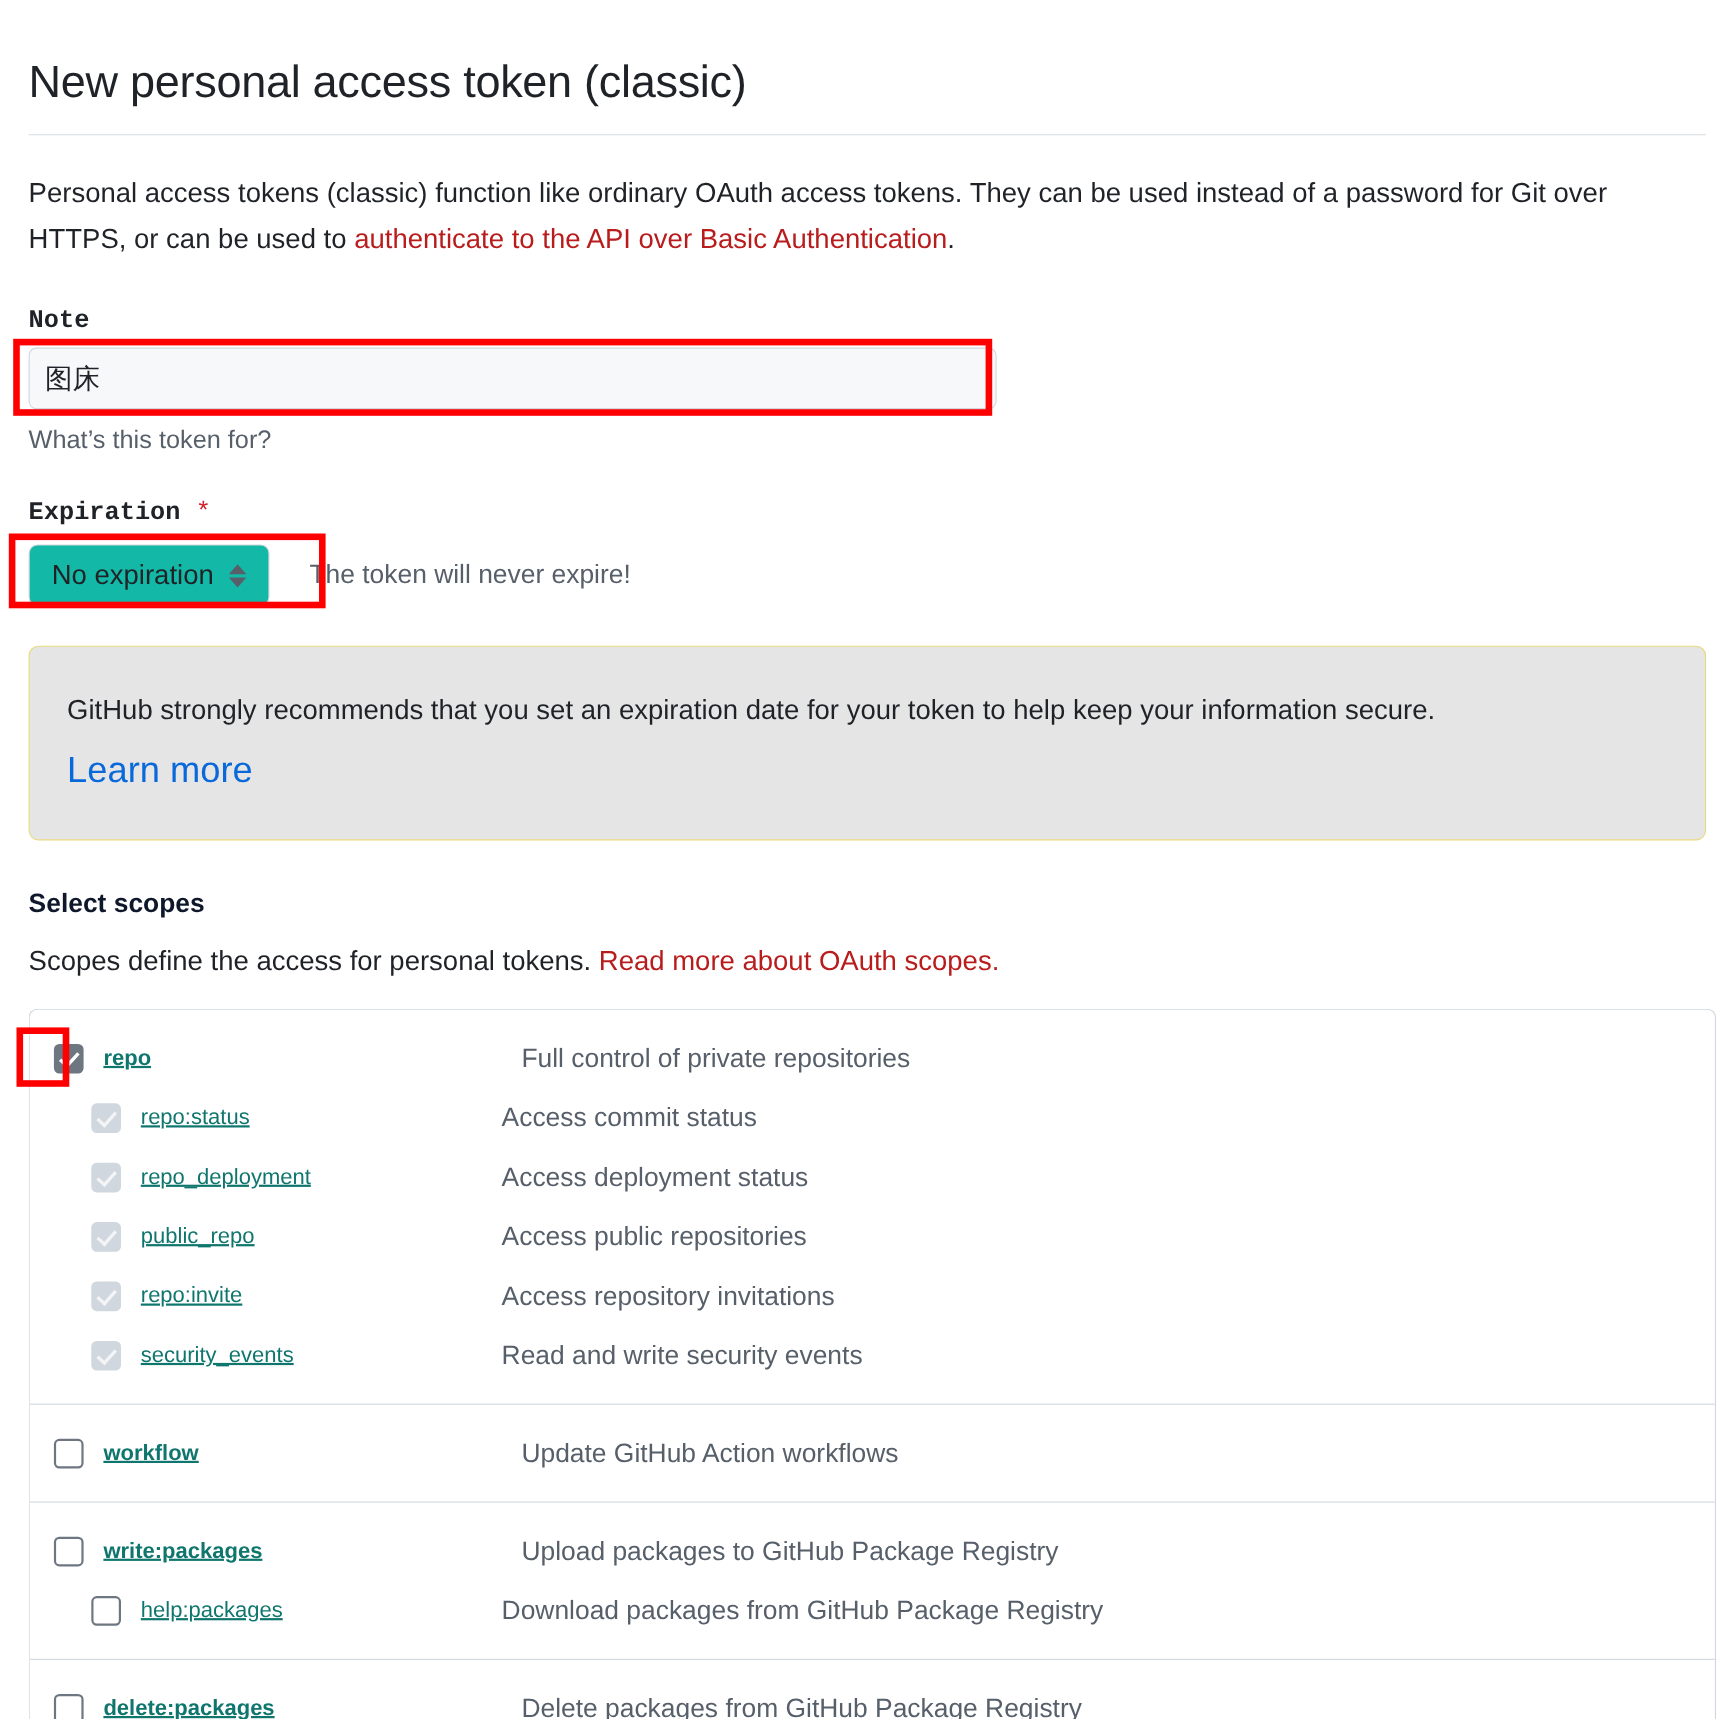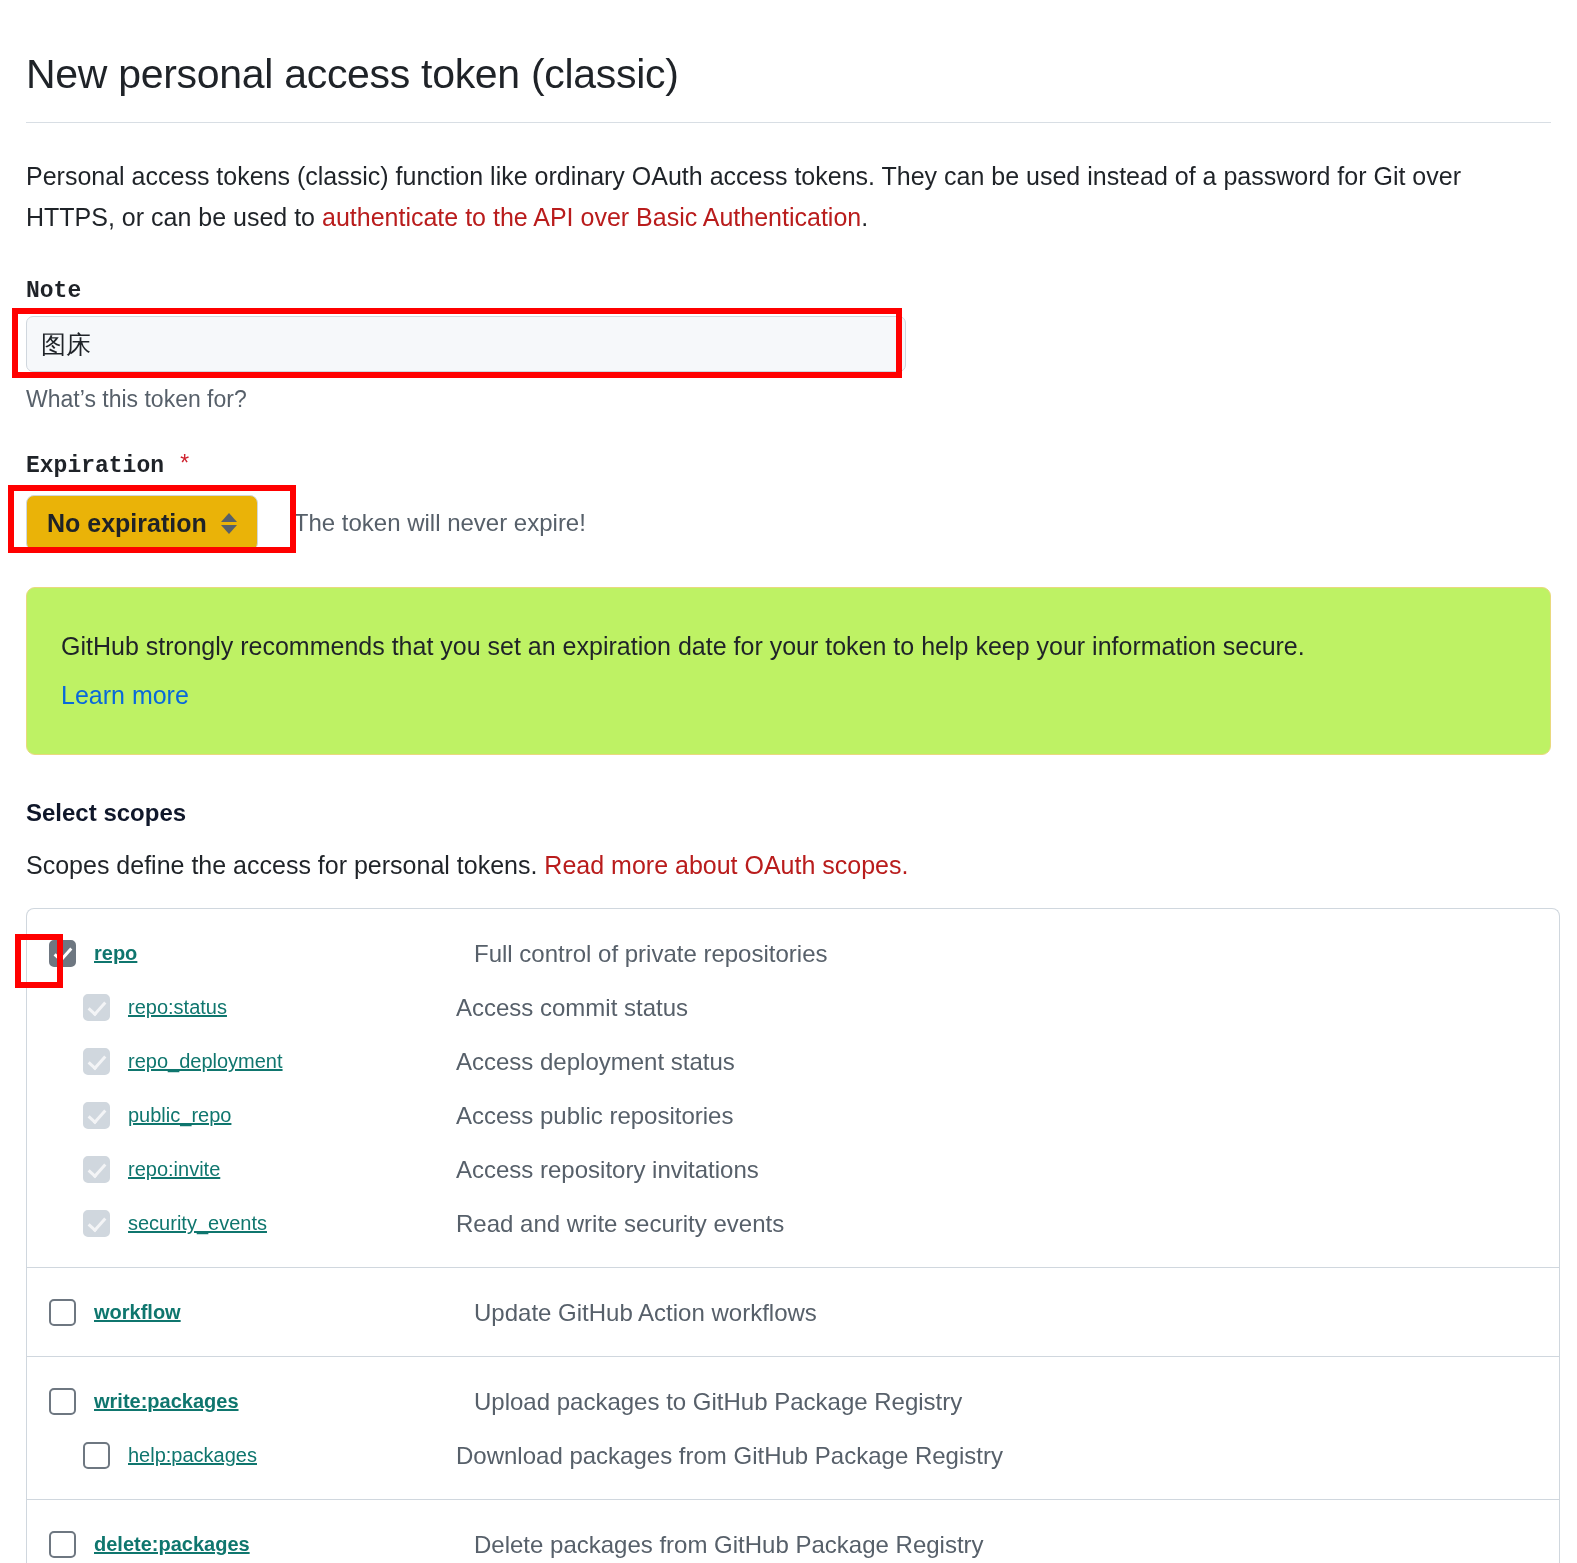"No expiration" .exp-select { background: #eab308 -> #14b8a6; font-weight: bold -> none }
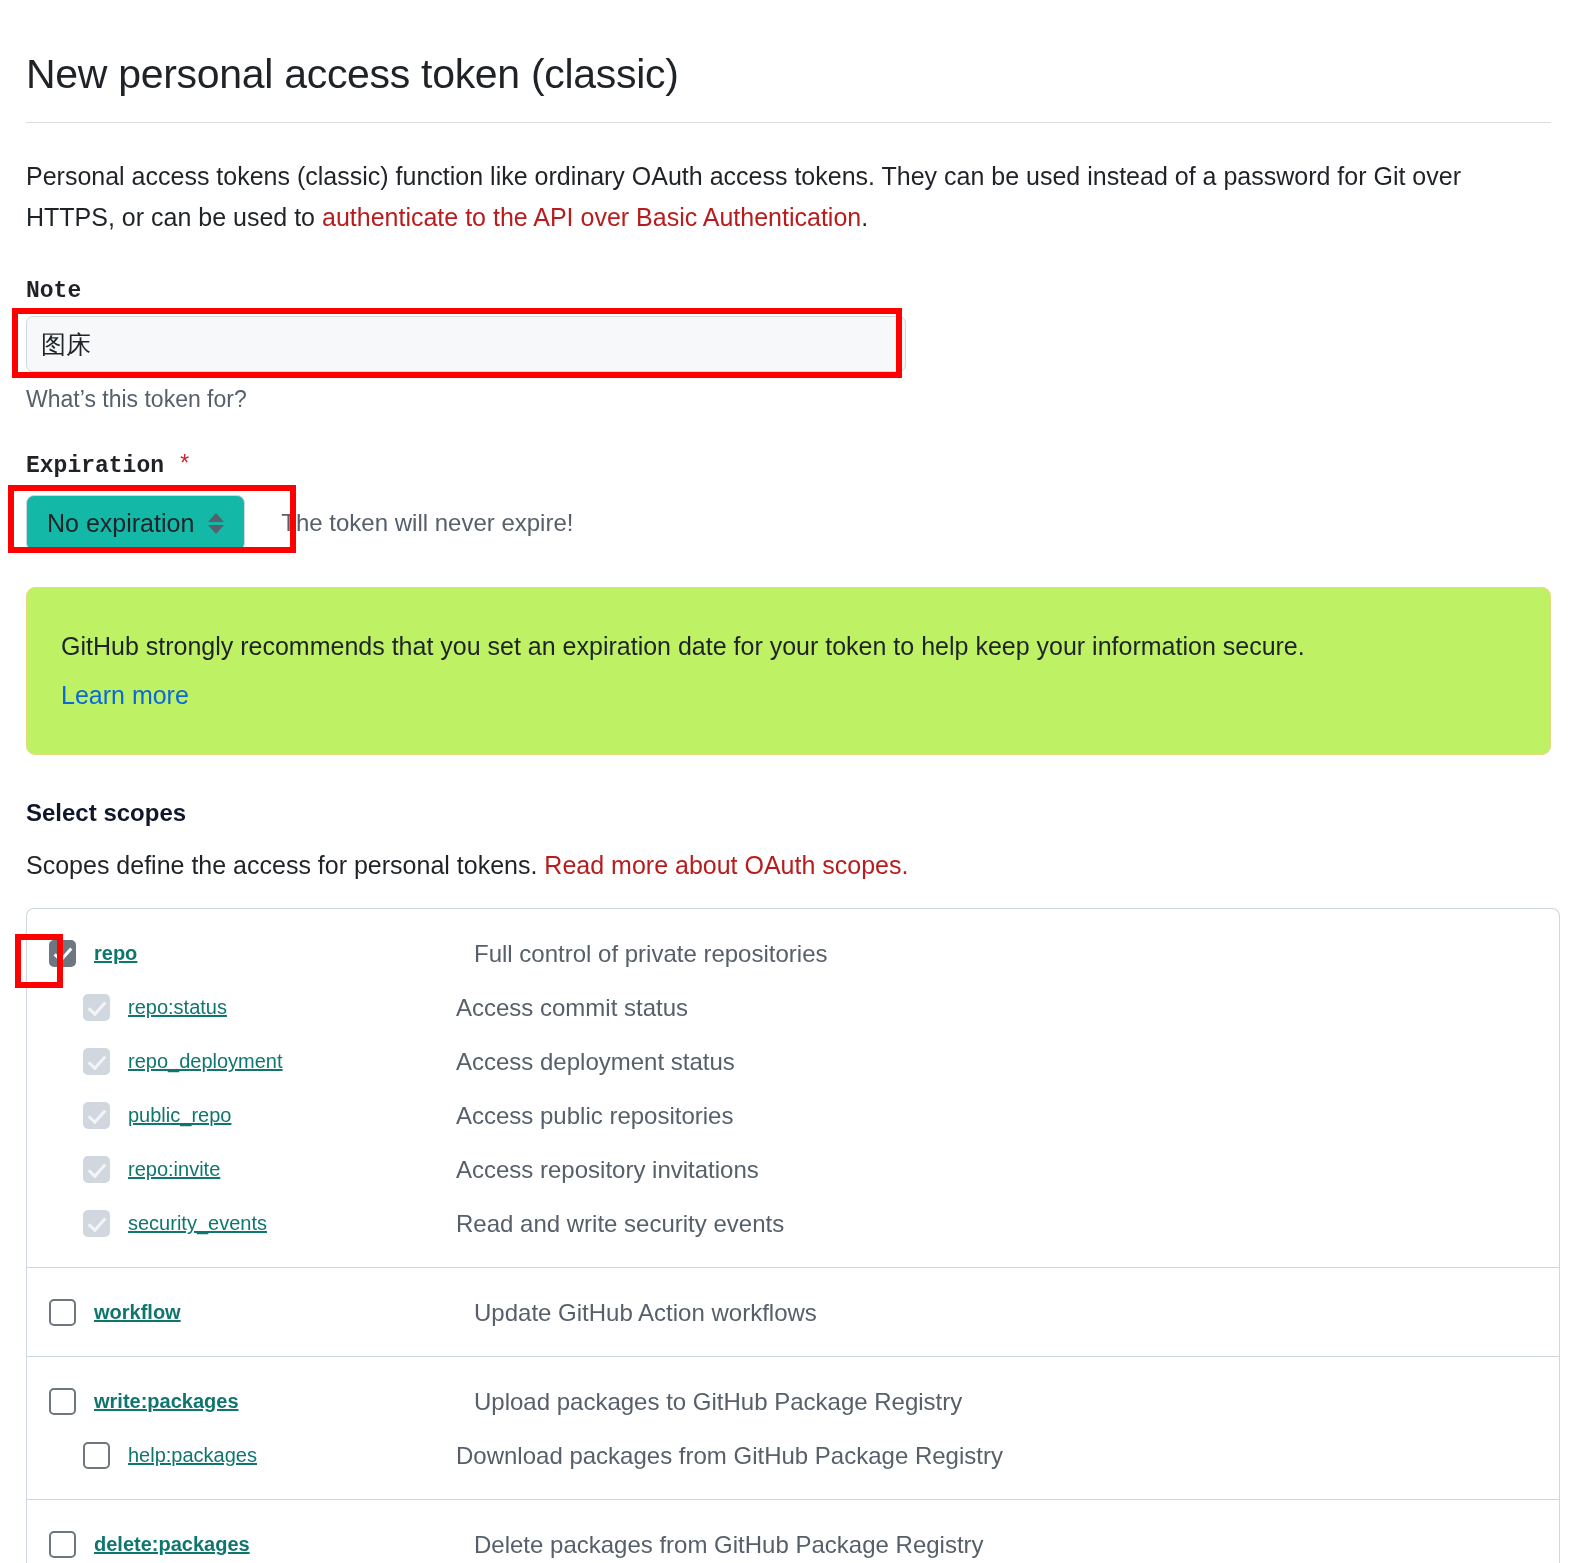"GitHub strongly recommends that you" .warn { background: #bef264 -> #e5e5e5 }
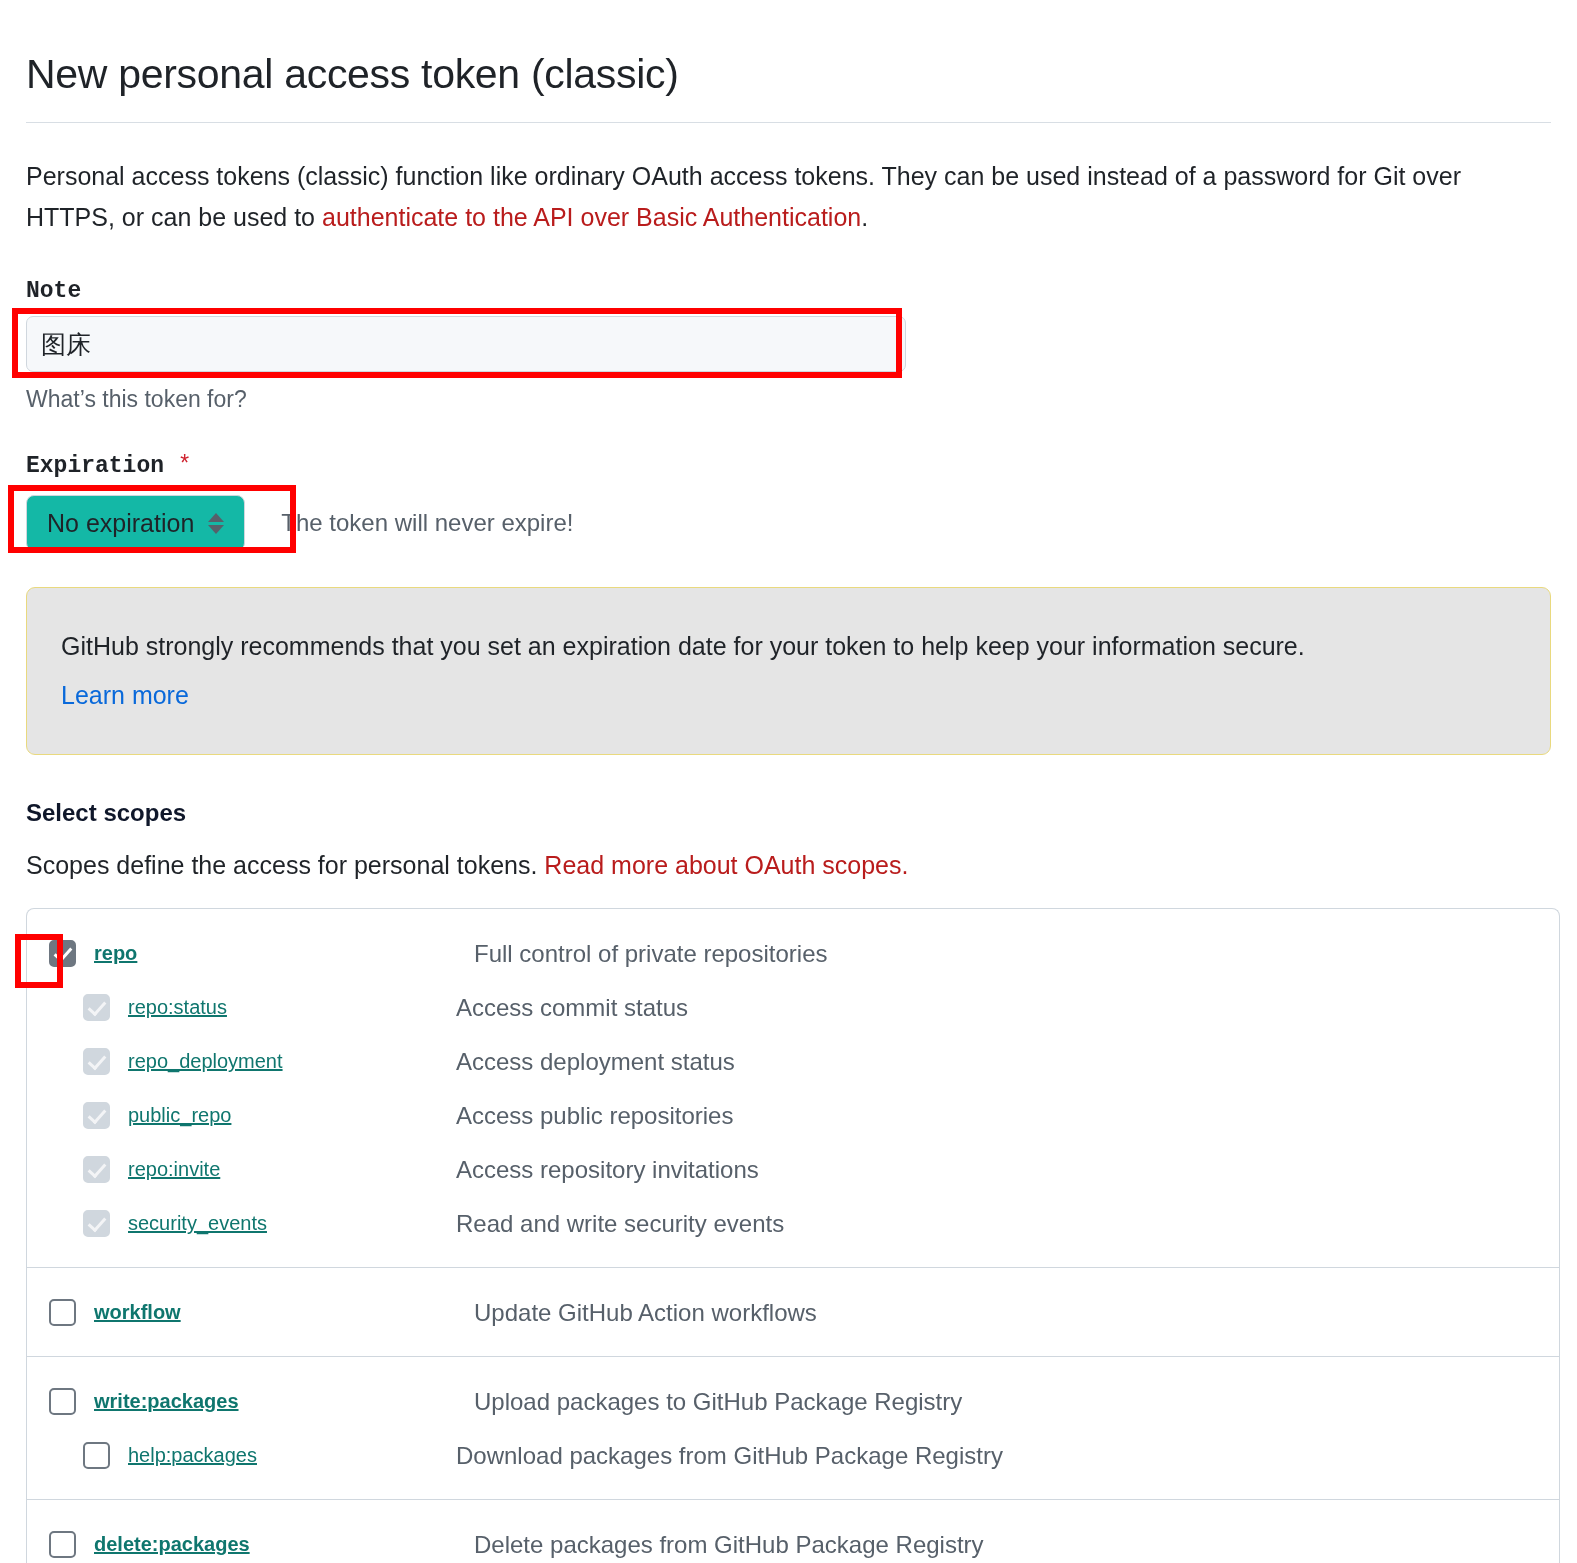"Learn more" .warn-link { font-size: 25px -> 33px }
